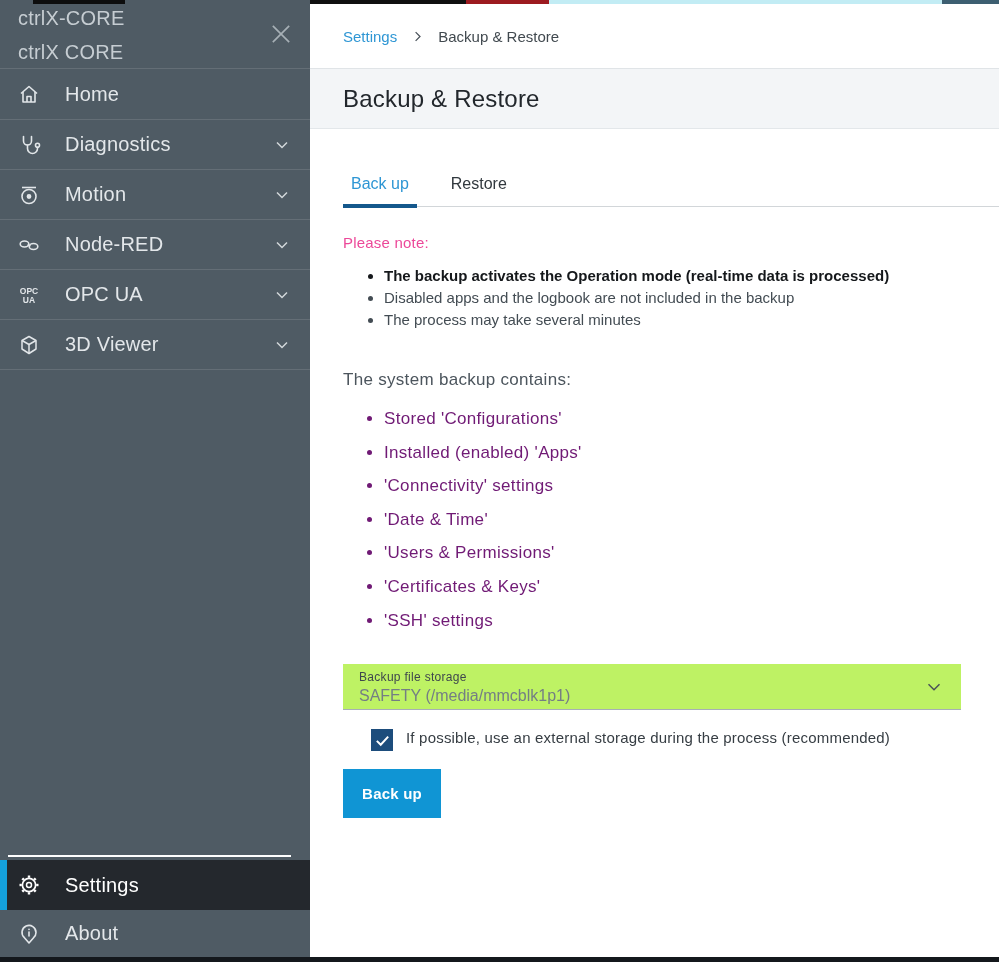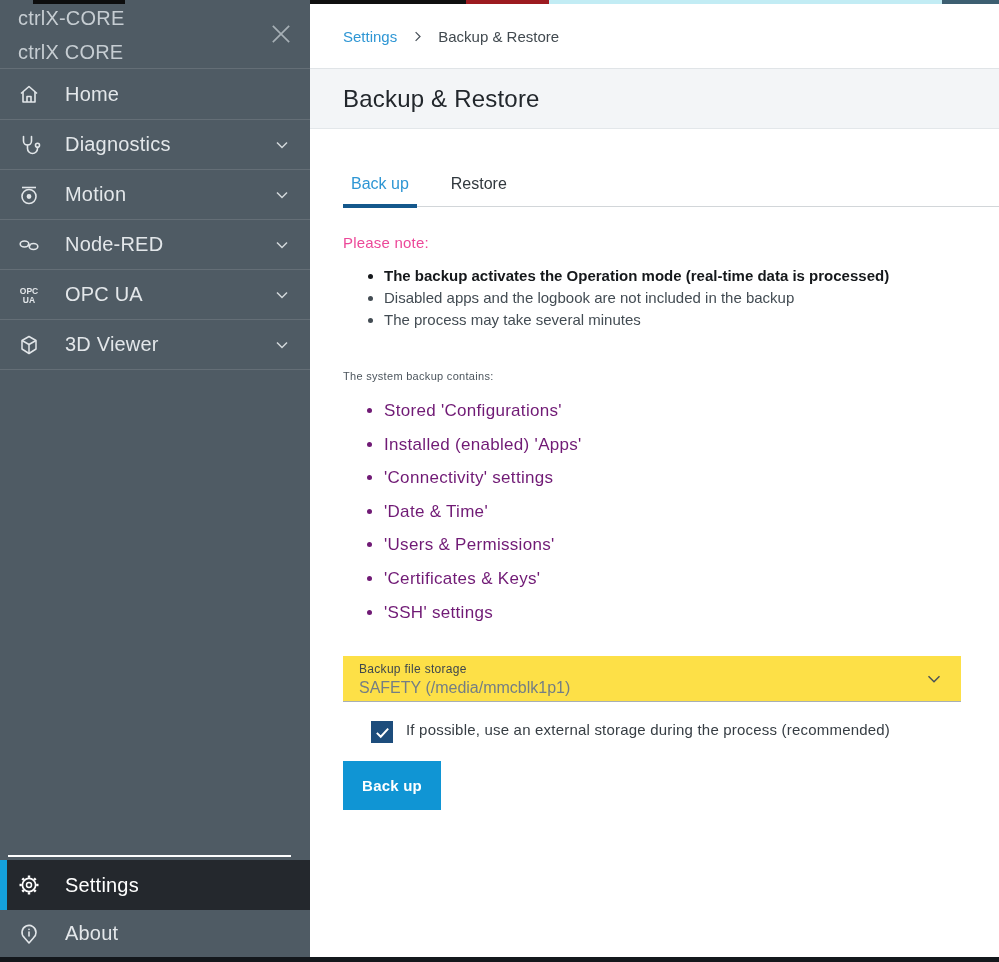"The system backup contains:" .contains-heading { font-size: 11px -> 17px }
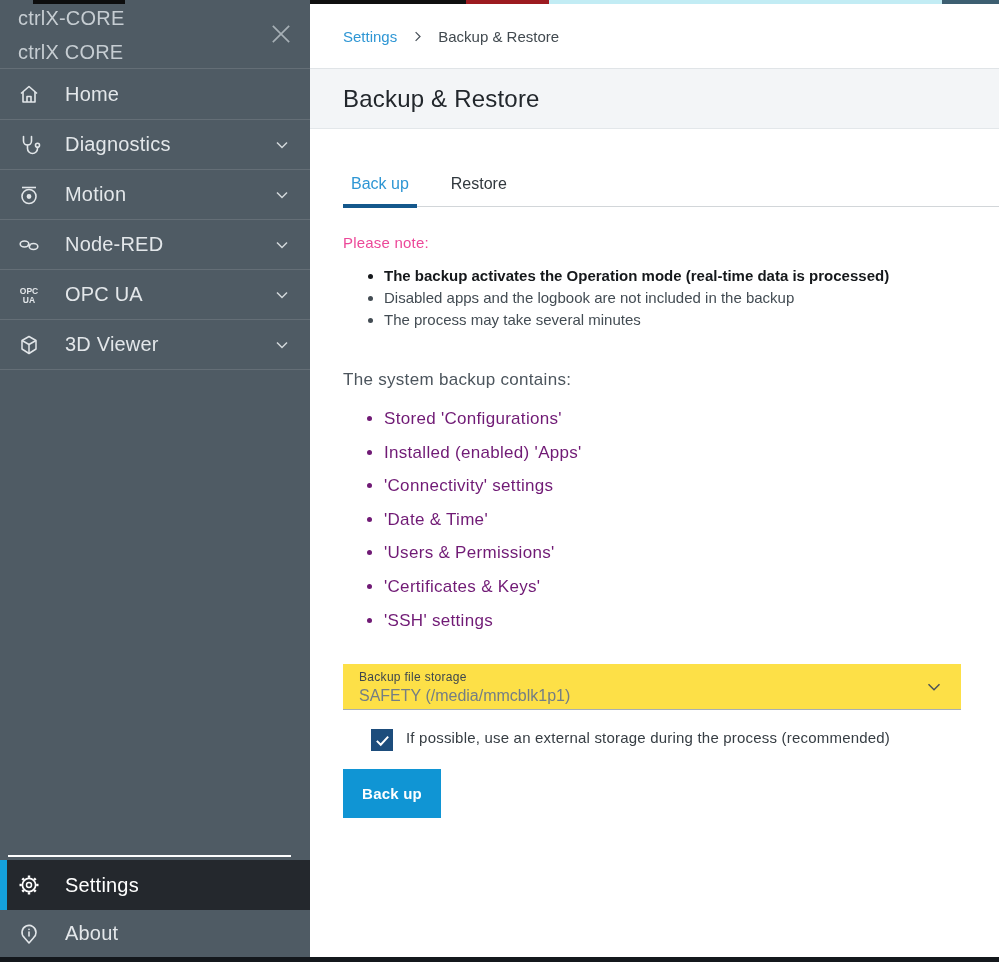"Backup file storage" .field { background: #fde047 -> #bef264 }
